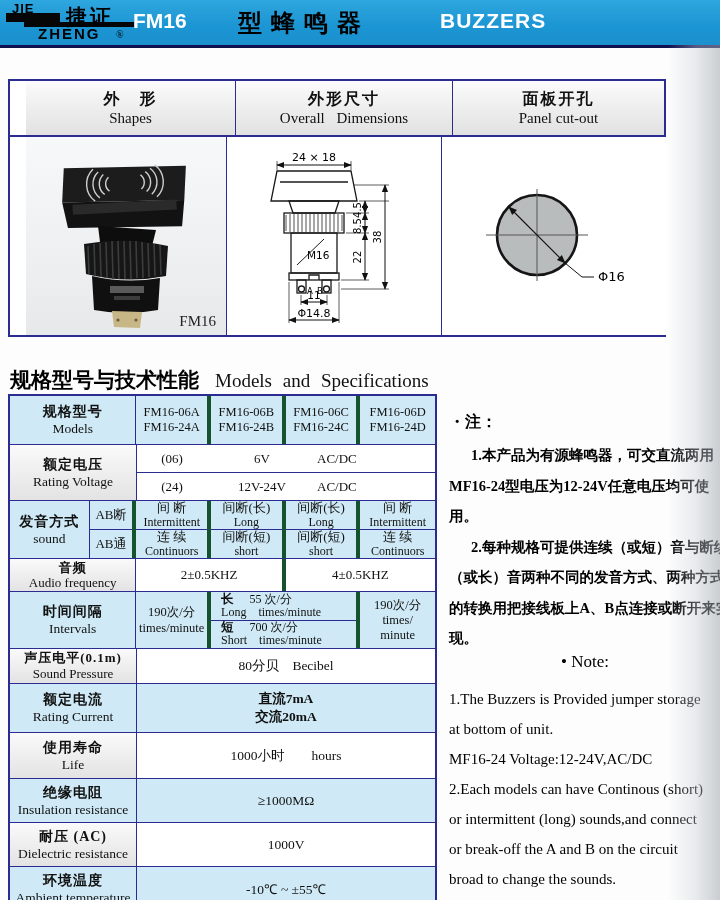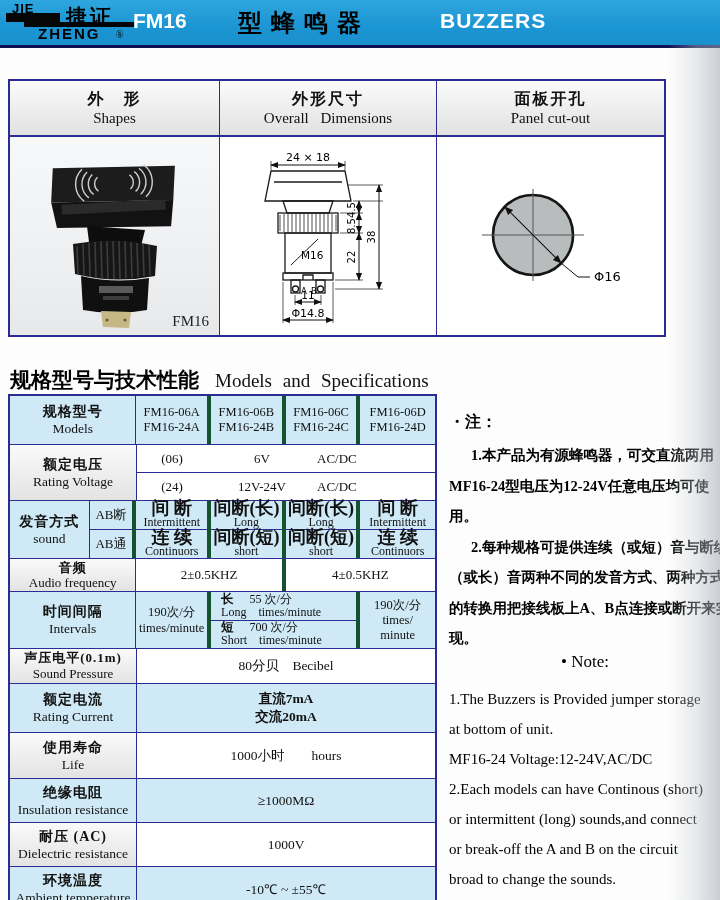"外 形" .c1 { margin-left: none -> 16px }
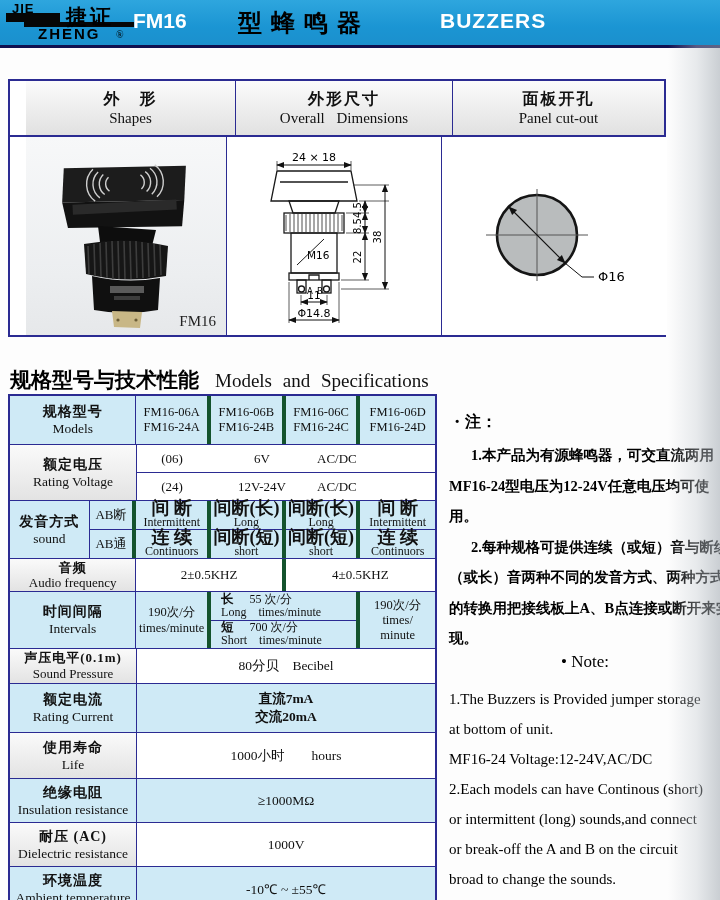"间 断" .scell .cn { font-size: 18px -> 13px; font-weight: bold -> normal }
